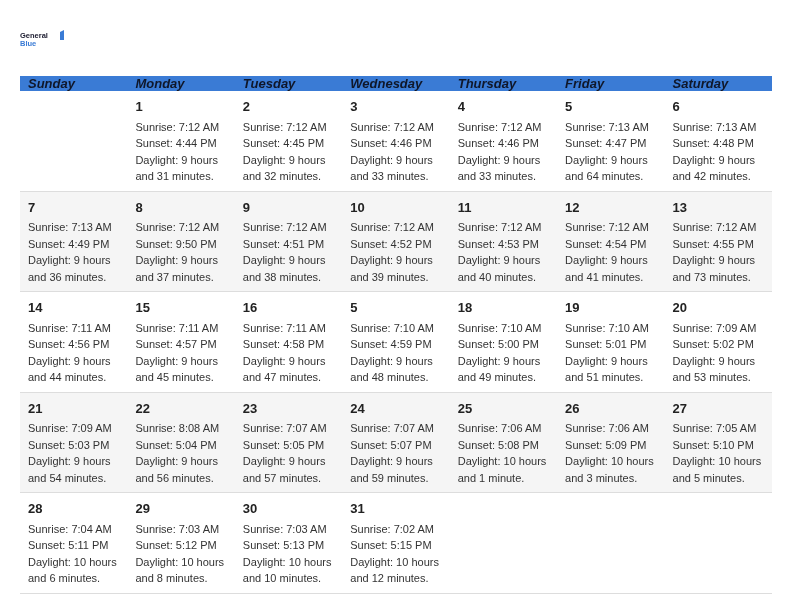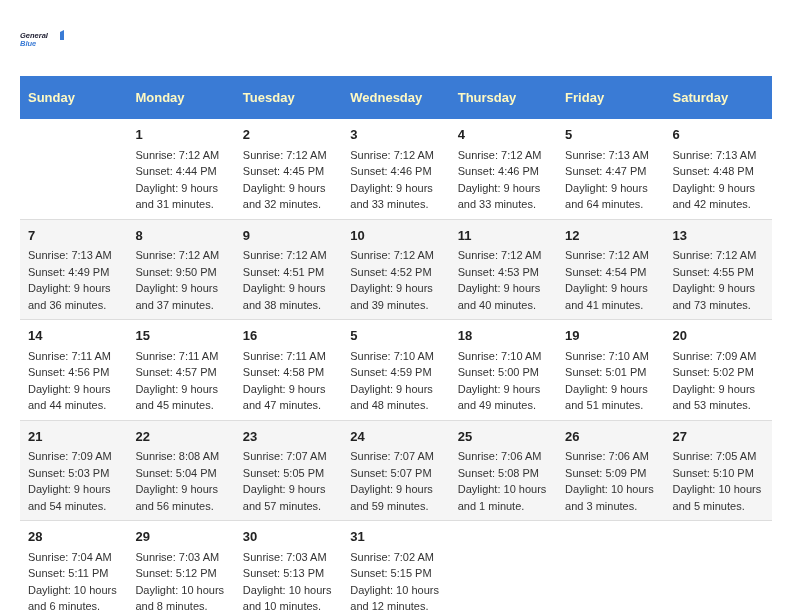"General" .logo { font-style: italic -> none }
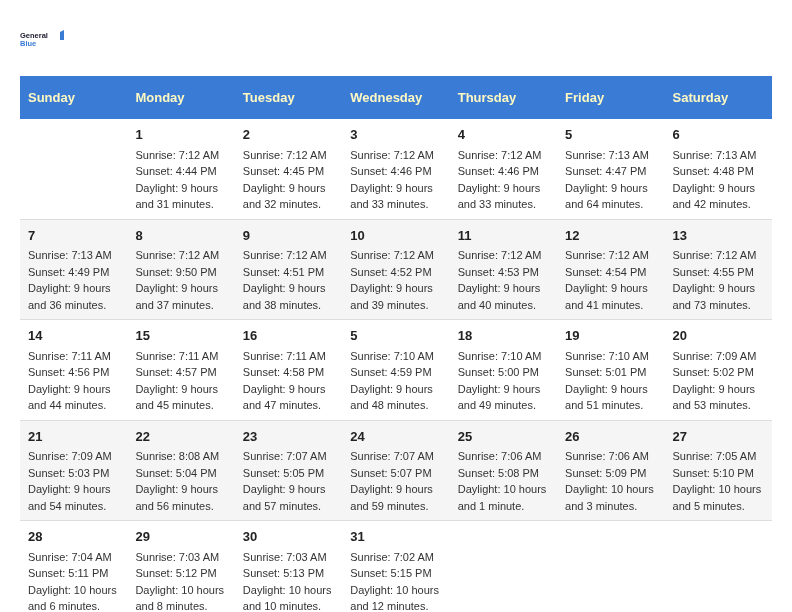"Sunday" thead tr th { color: #fef9c3 -> #0f172a; font-style: none -> italic; padding: 14px 8px -> 0 8px }
